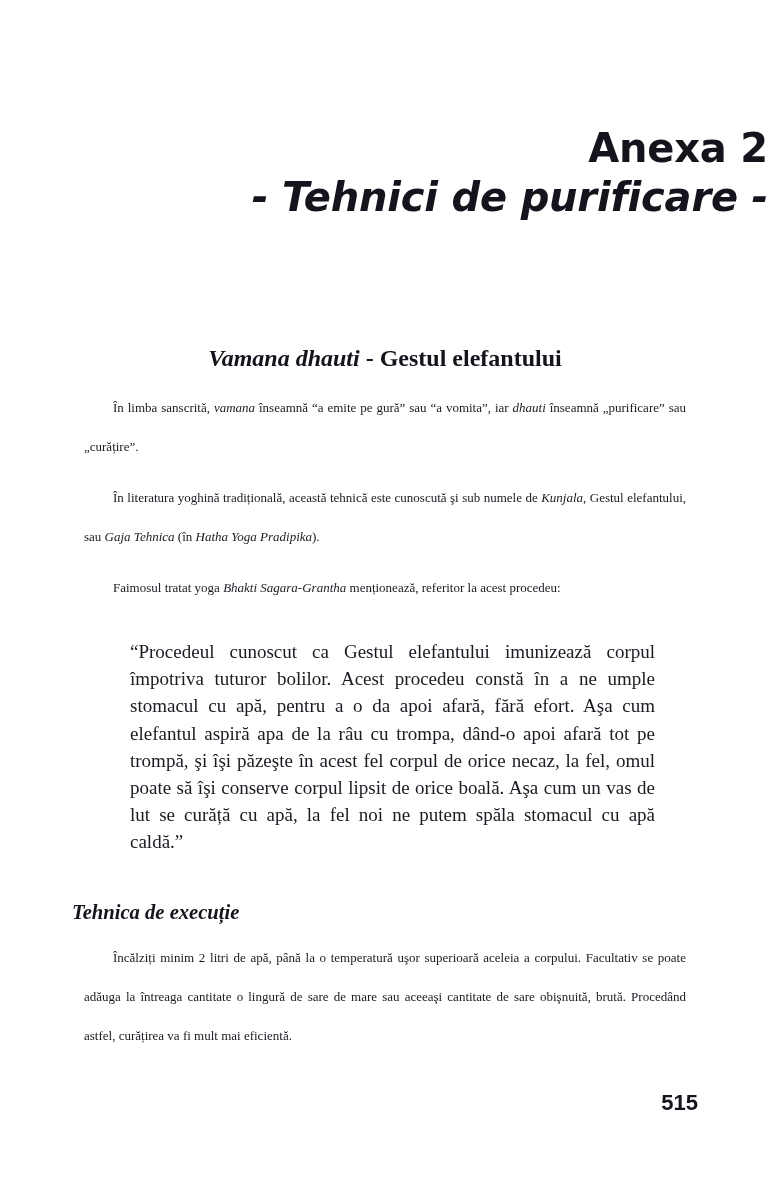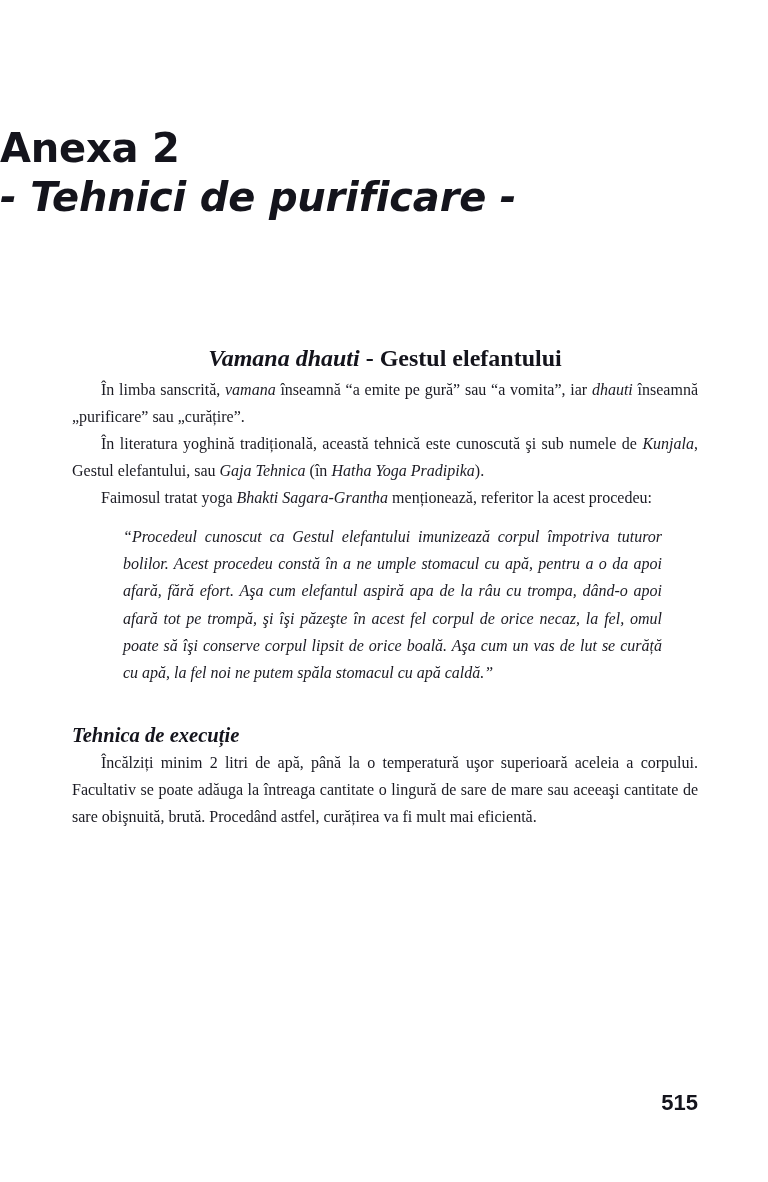"Anexa 2" .title-block { text-align: left -> right }
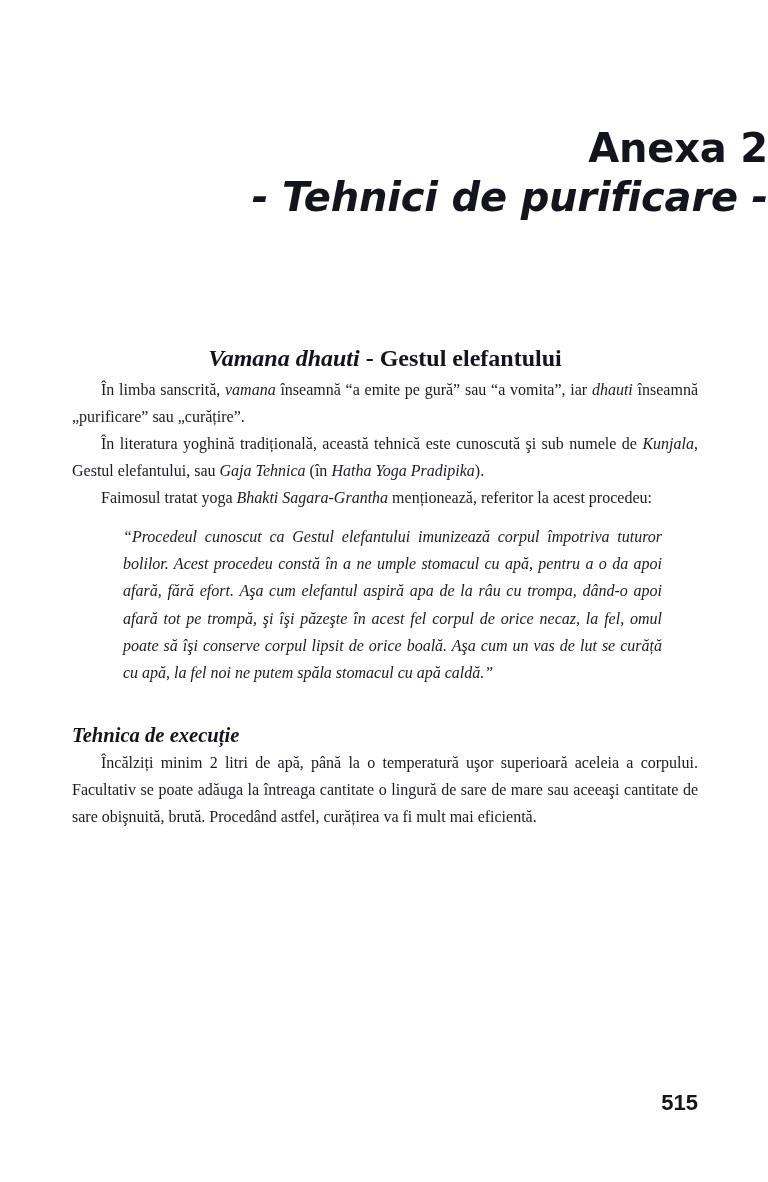"În limba sanscrită, vamana înseamnă" p.para { font-size: 16px -> 13px; line-height: 27px -> 39px; margin: 0 -> 12px }
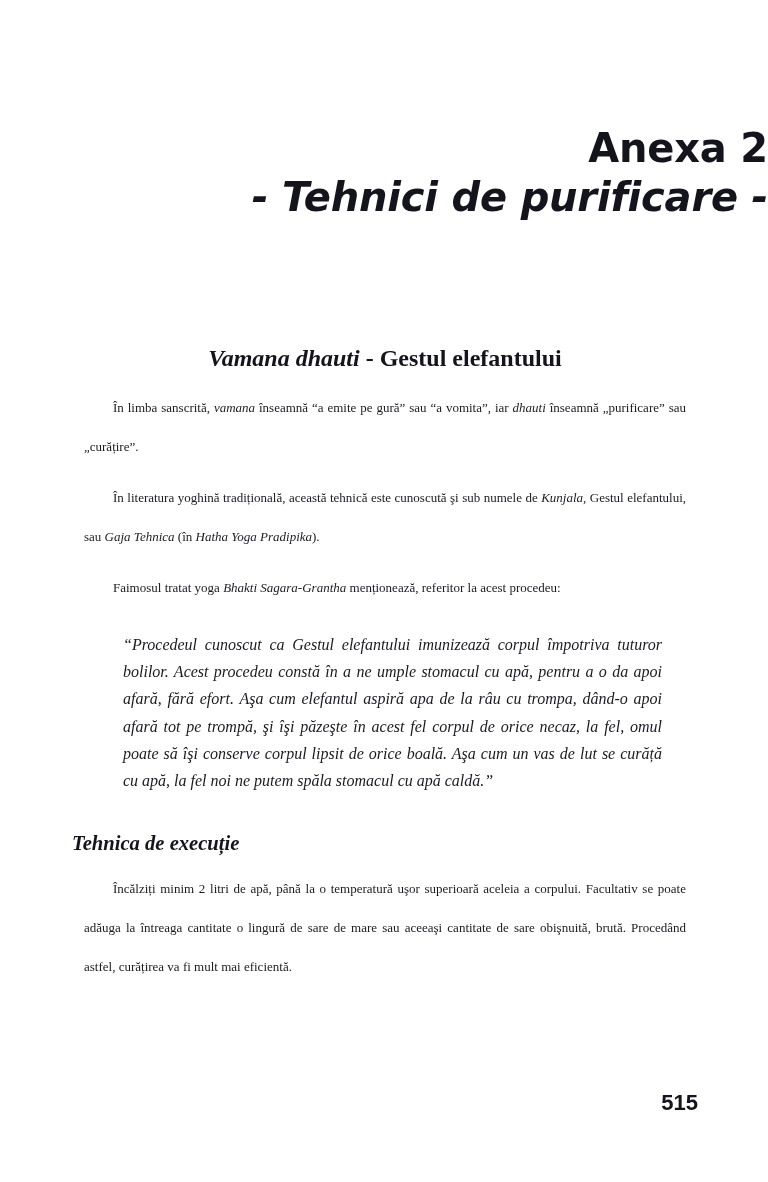"“Procedeul cunoscut ca Gestul" .quote { font-size: 16px -> 19px; font-style: italic -> none; margin: 8px -> 15px }
